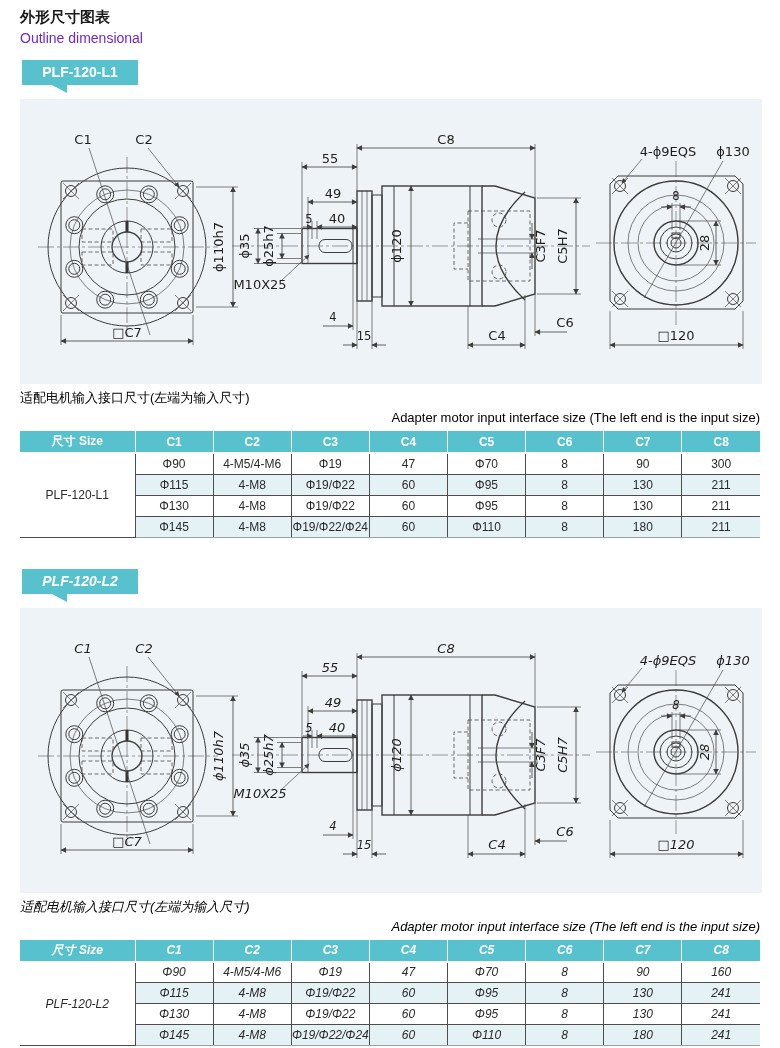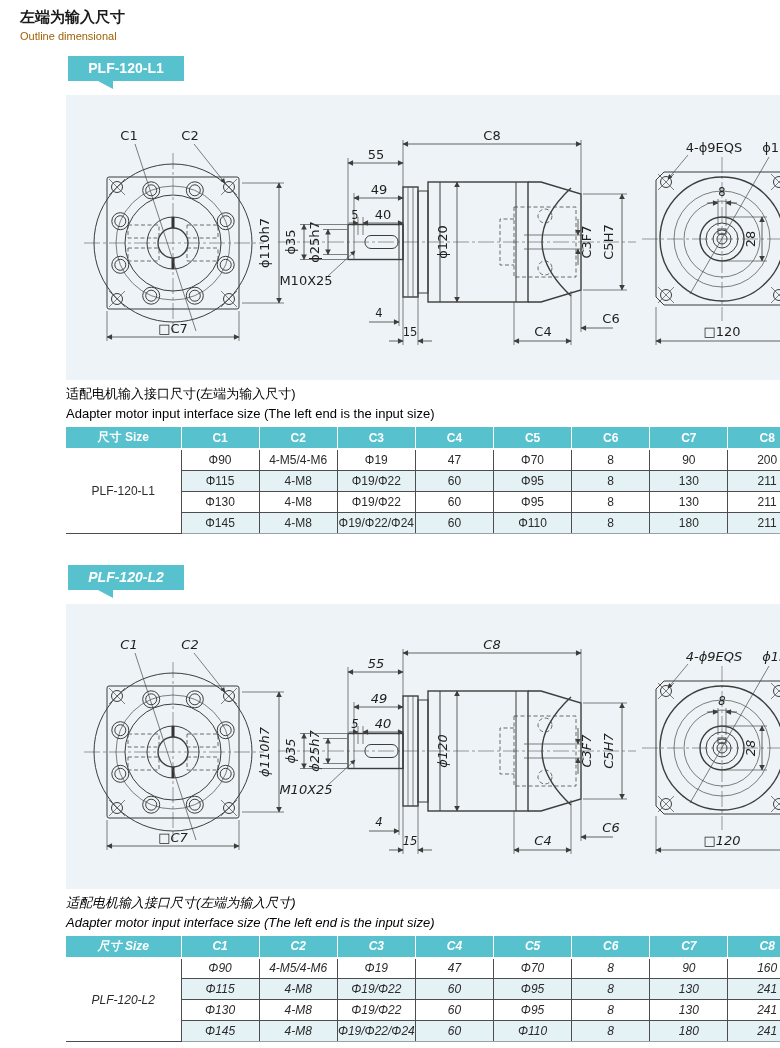"左端为输入尺寸" h1.page-title { text: 左端为输入尺寸 -> 外形尺寸图表 }
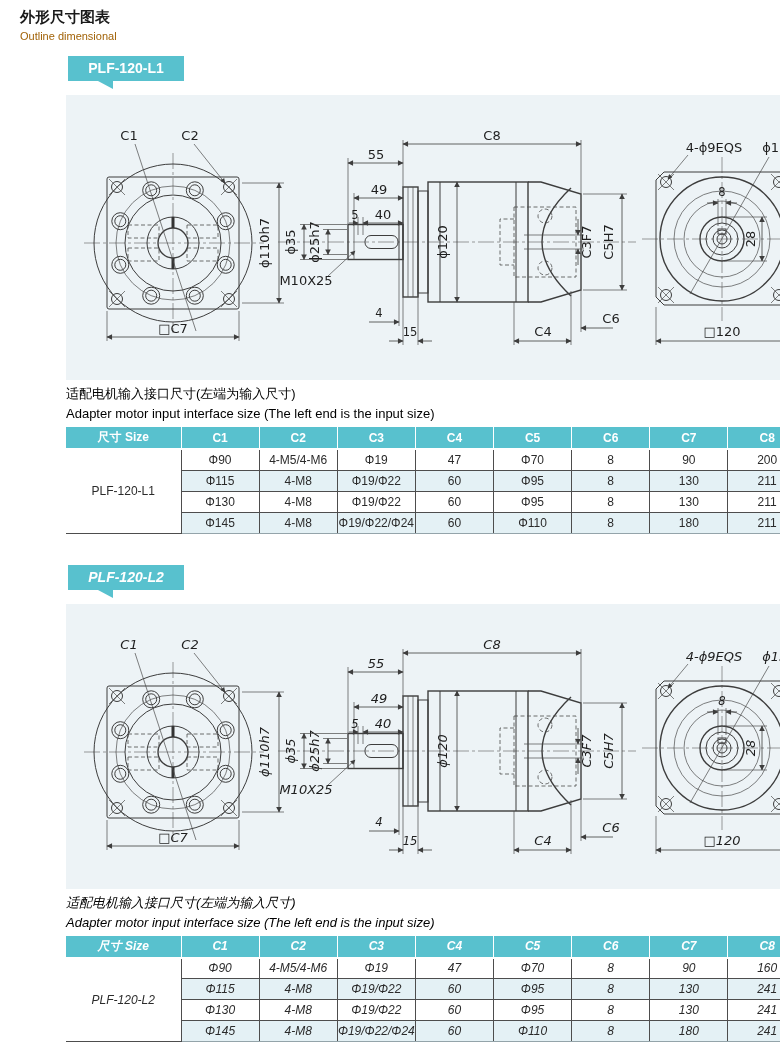"Outline dimensional" .page-subtitle { color: #a16207 -> #6d28d9; font-size: 11px -> 14px }
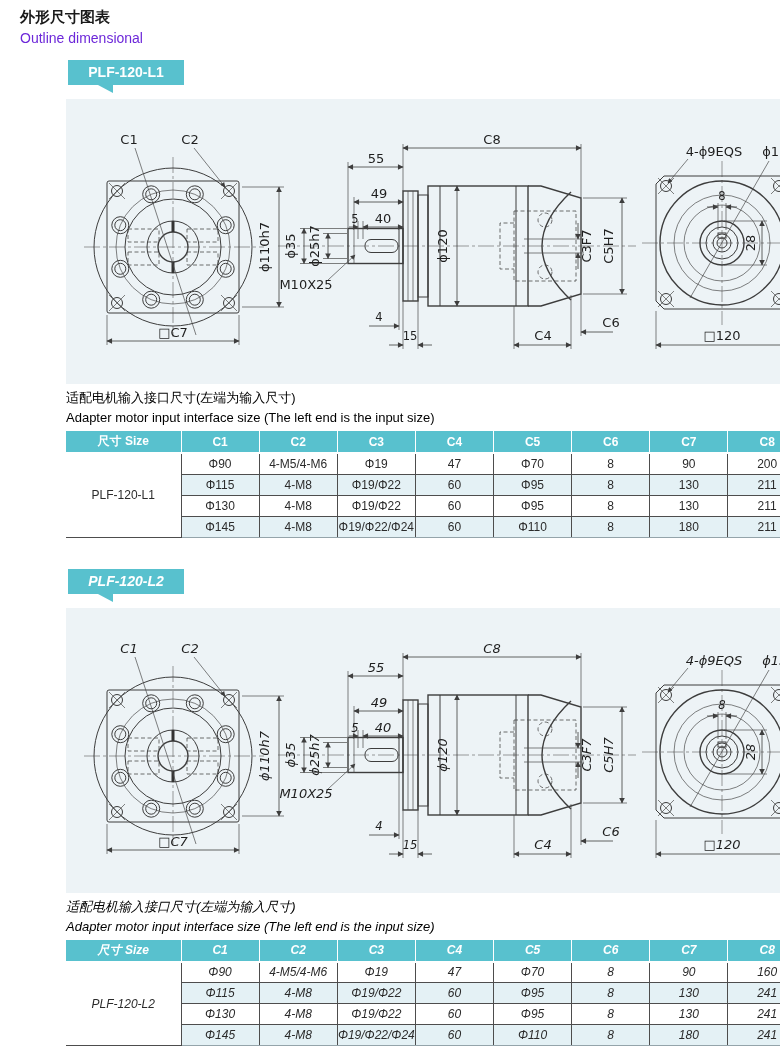"PLF-120-L1" .model-section { margin-left: 46px -> none }
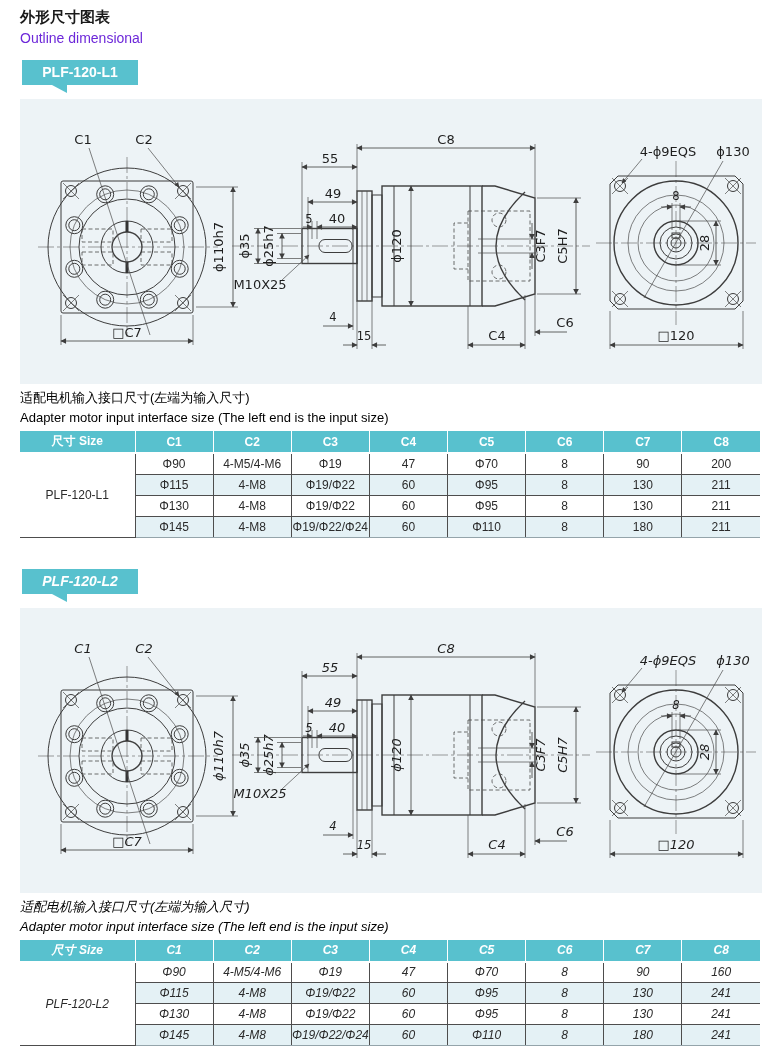"Adapter motor input interface size" .note.en { text-align: none -> right }
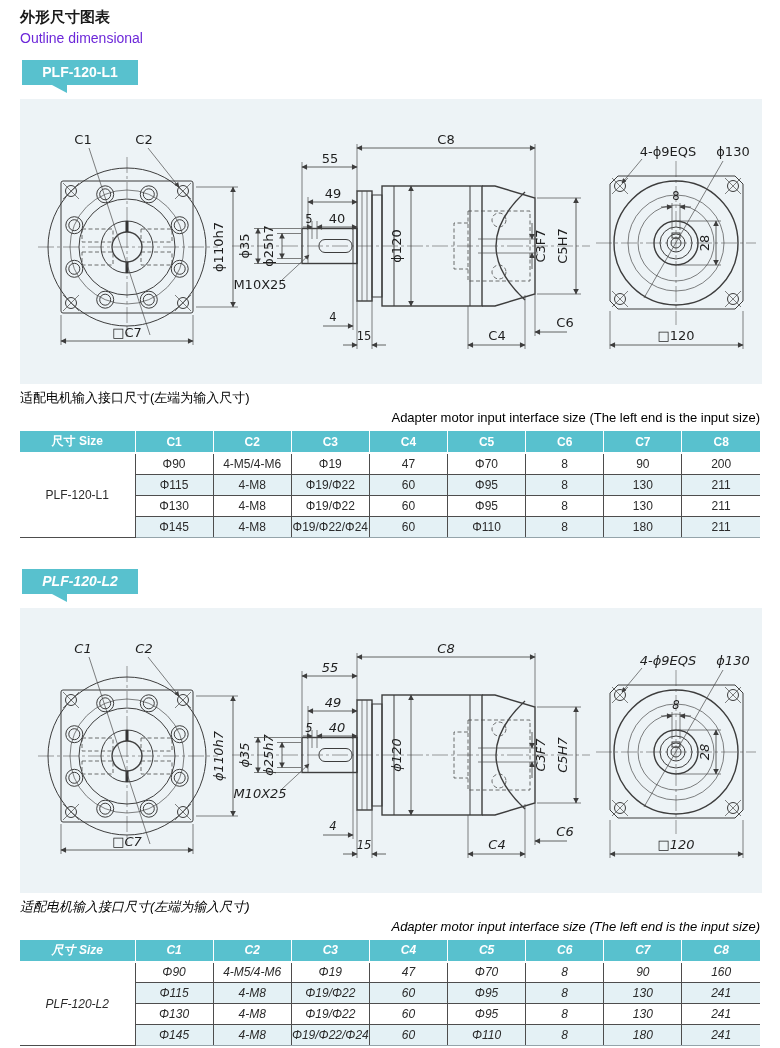"200" td { text: 200 -> 300 }
